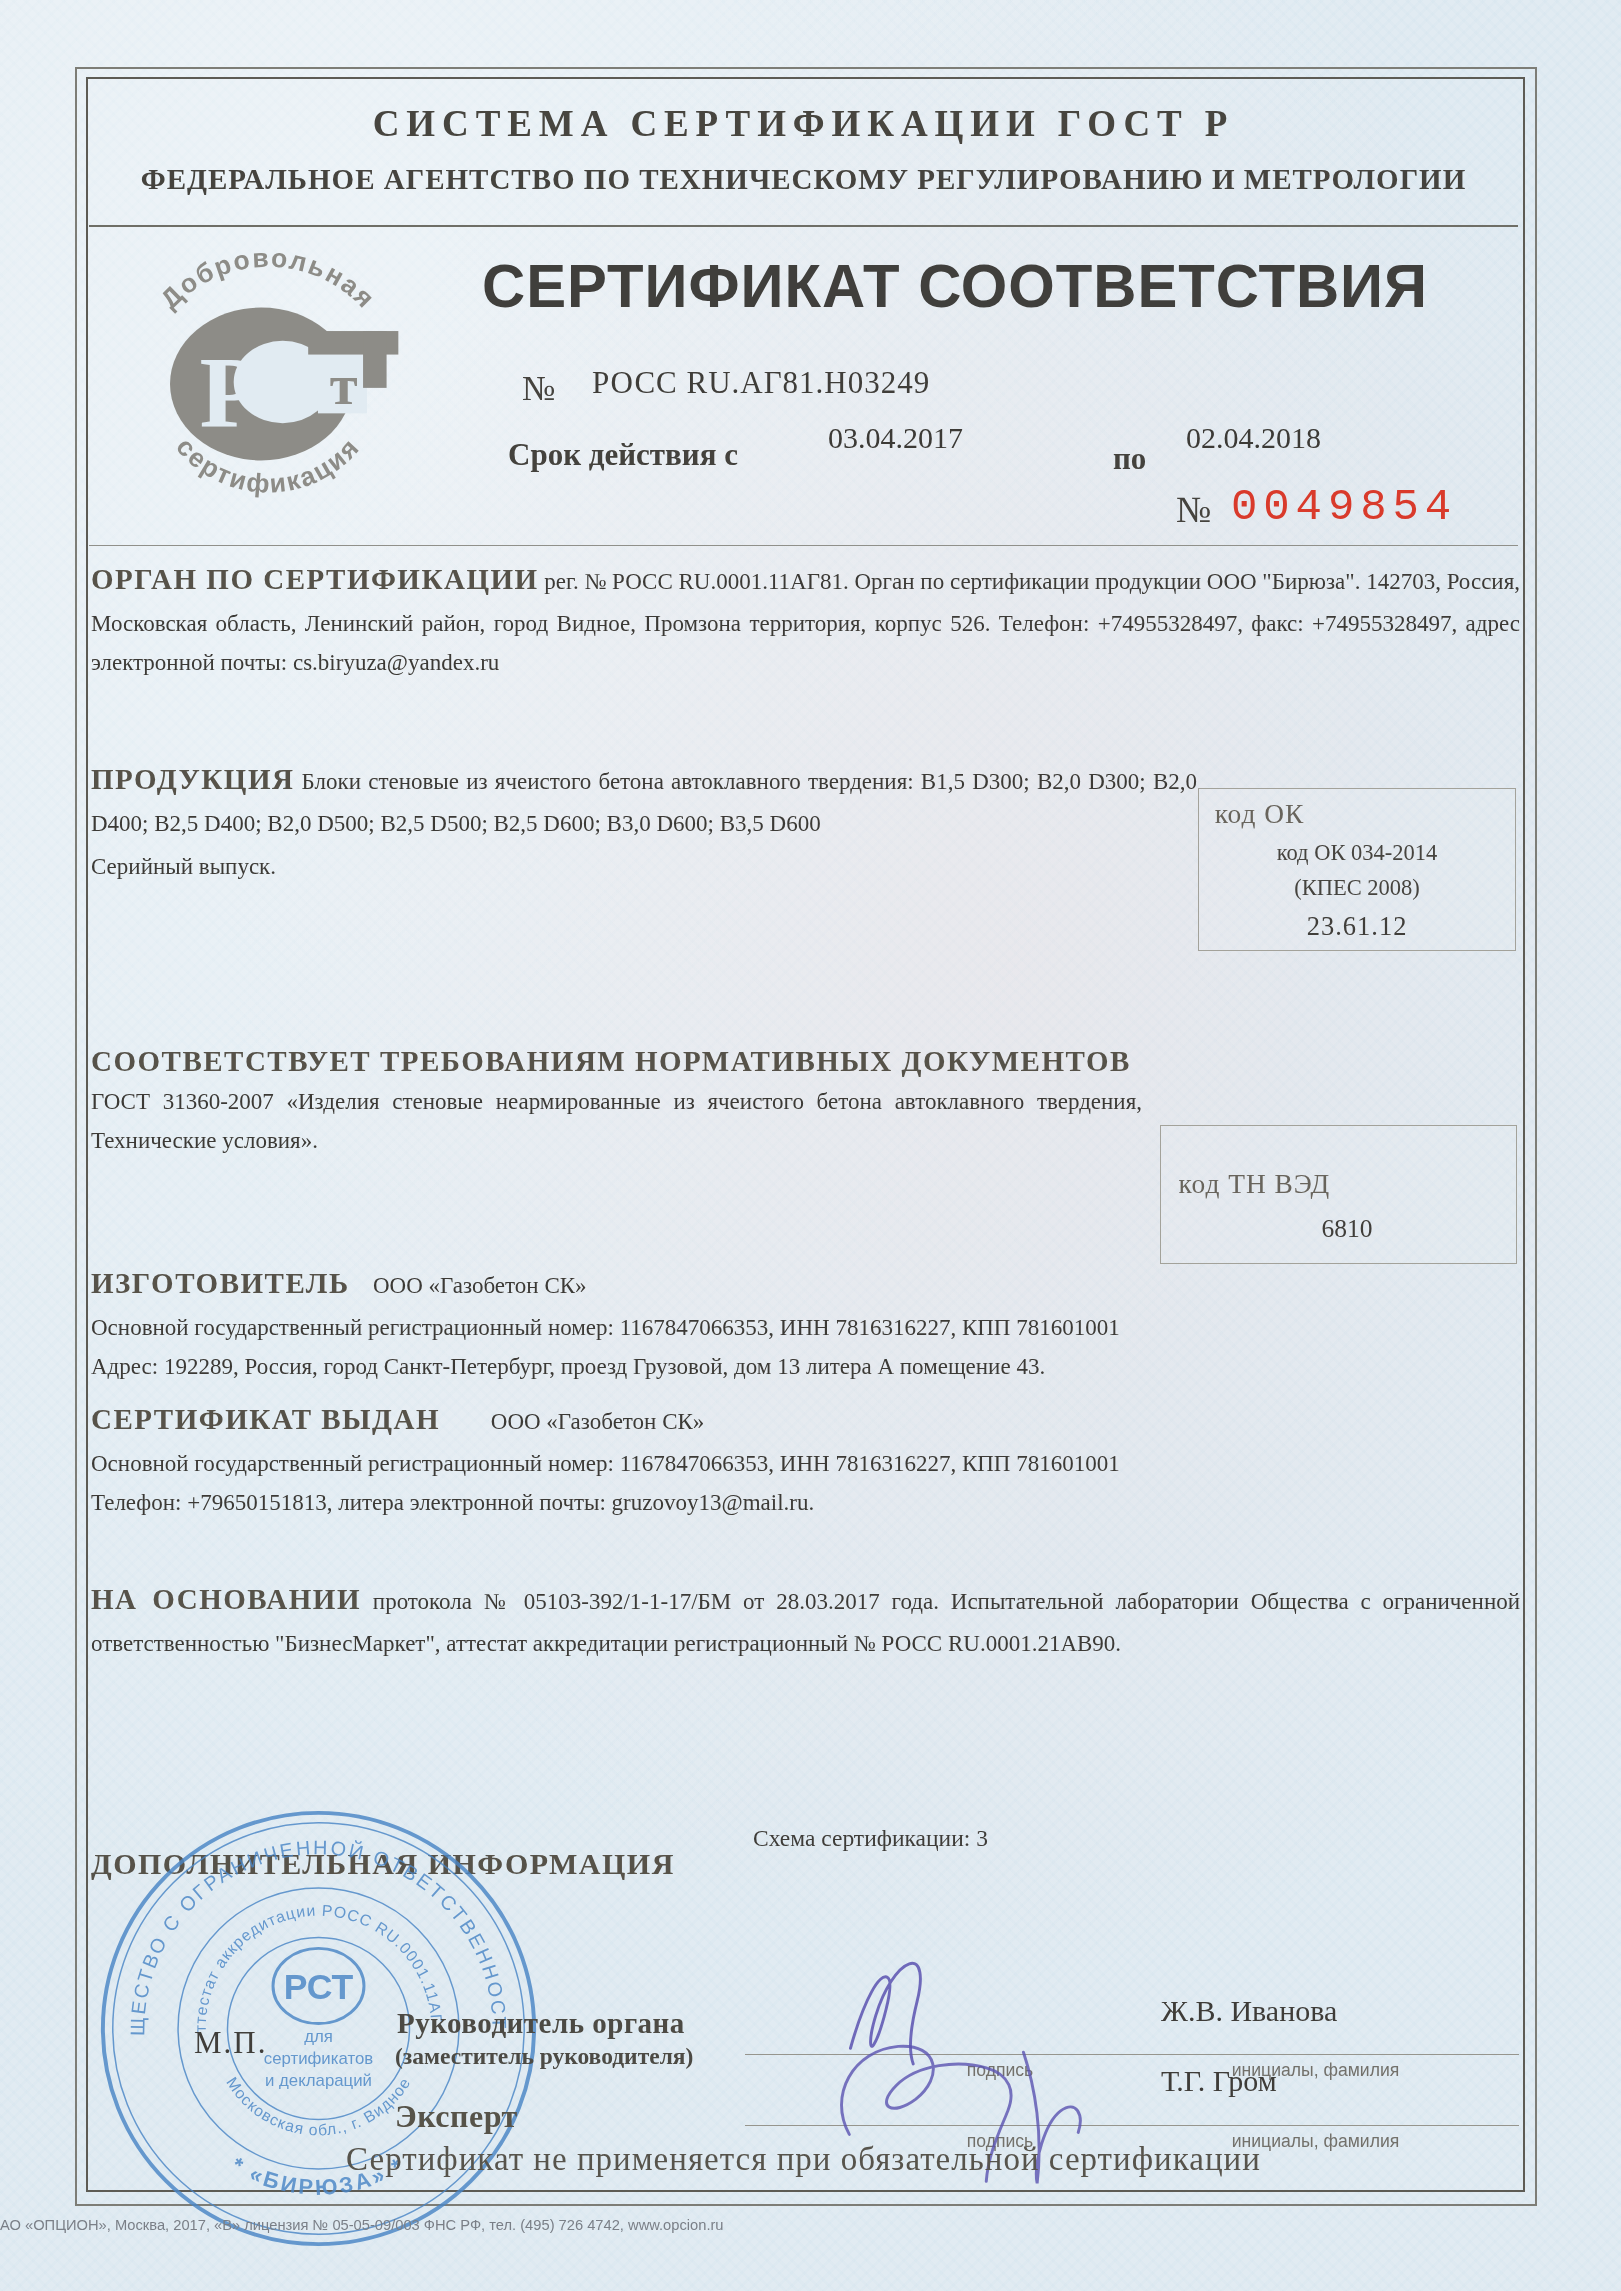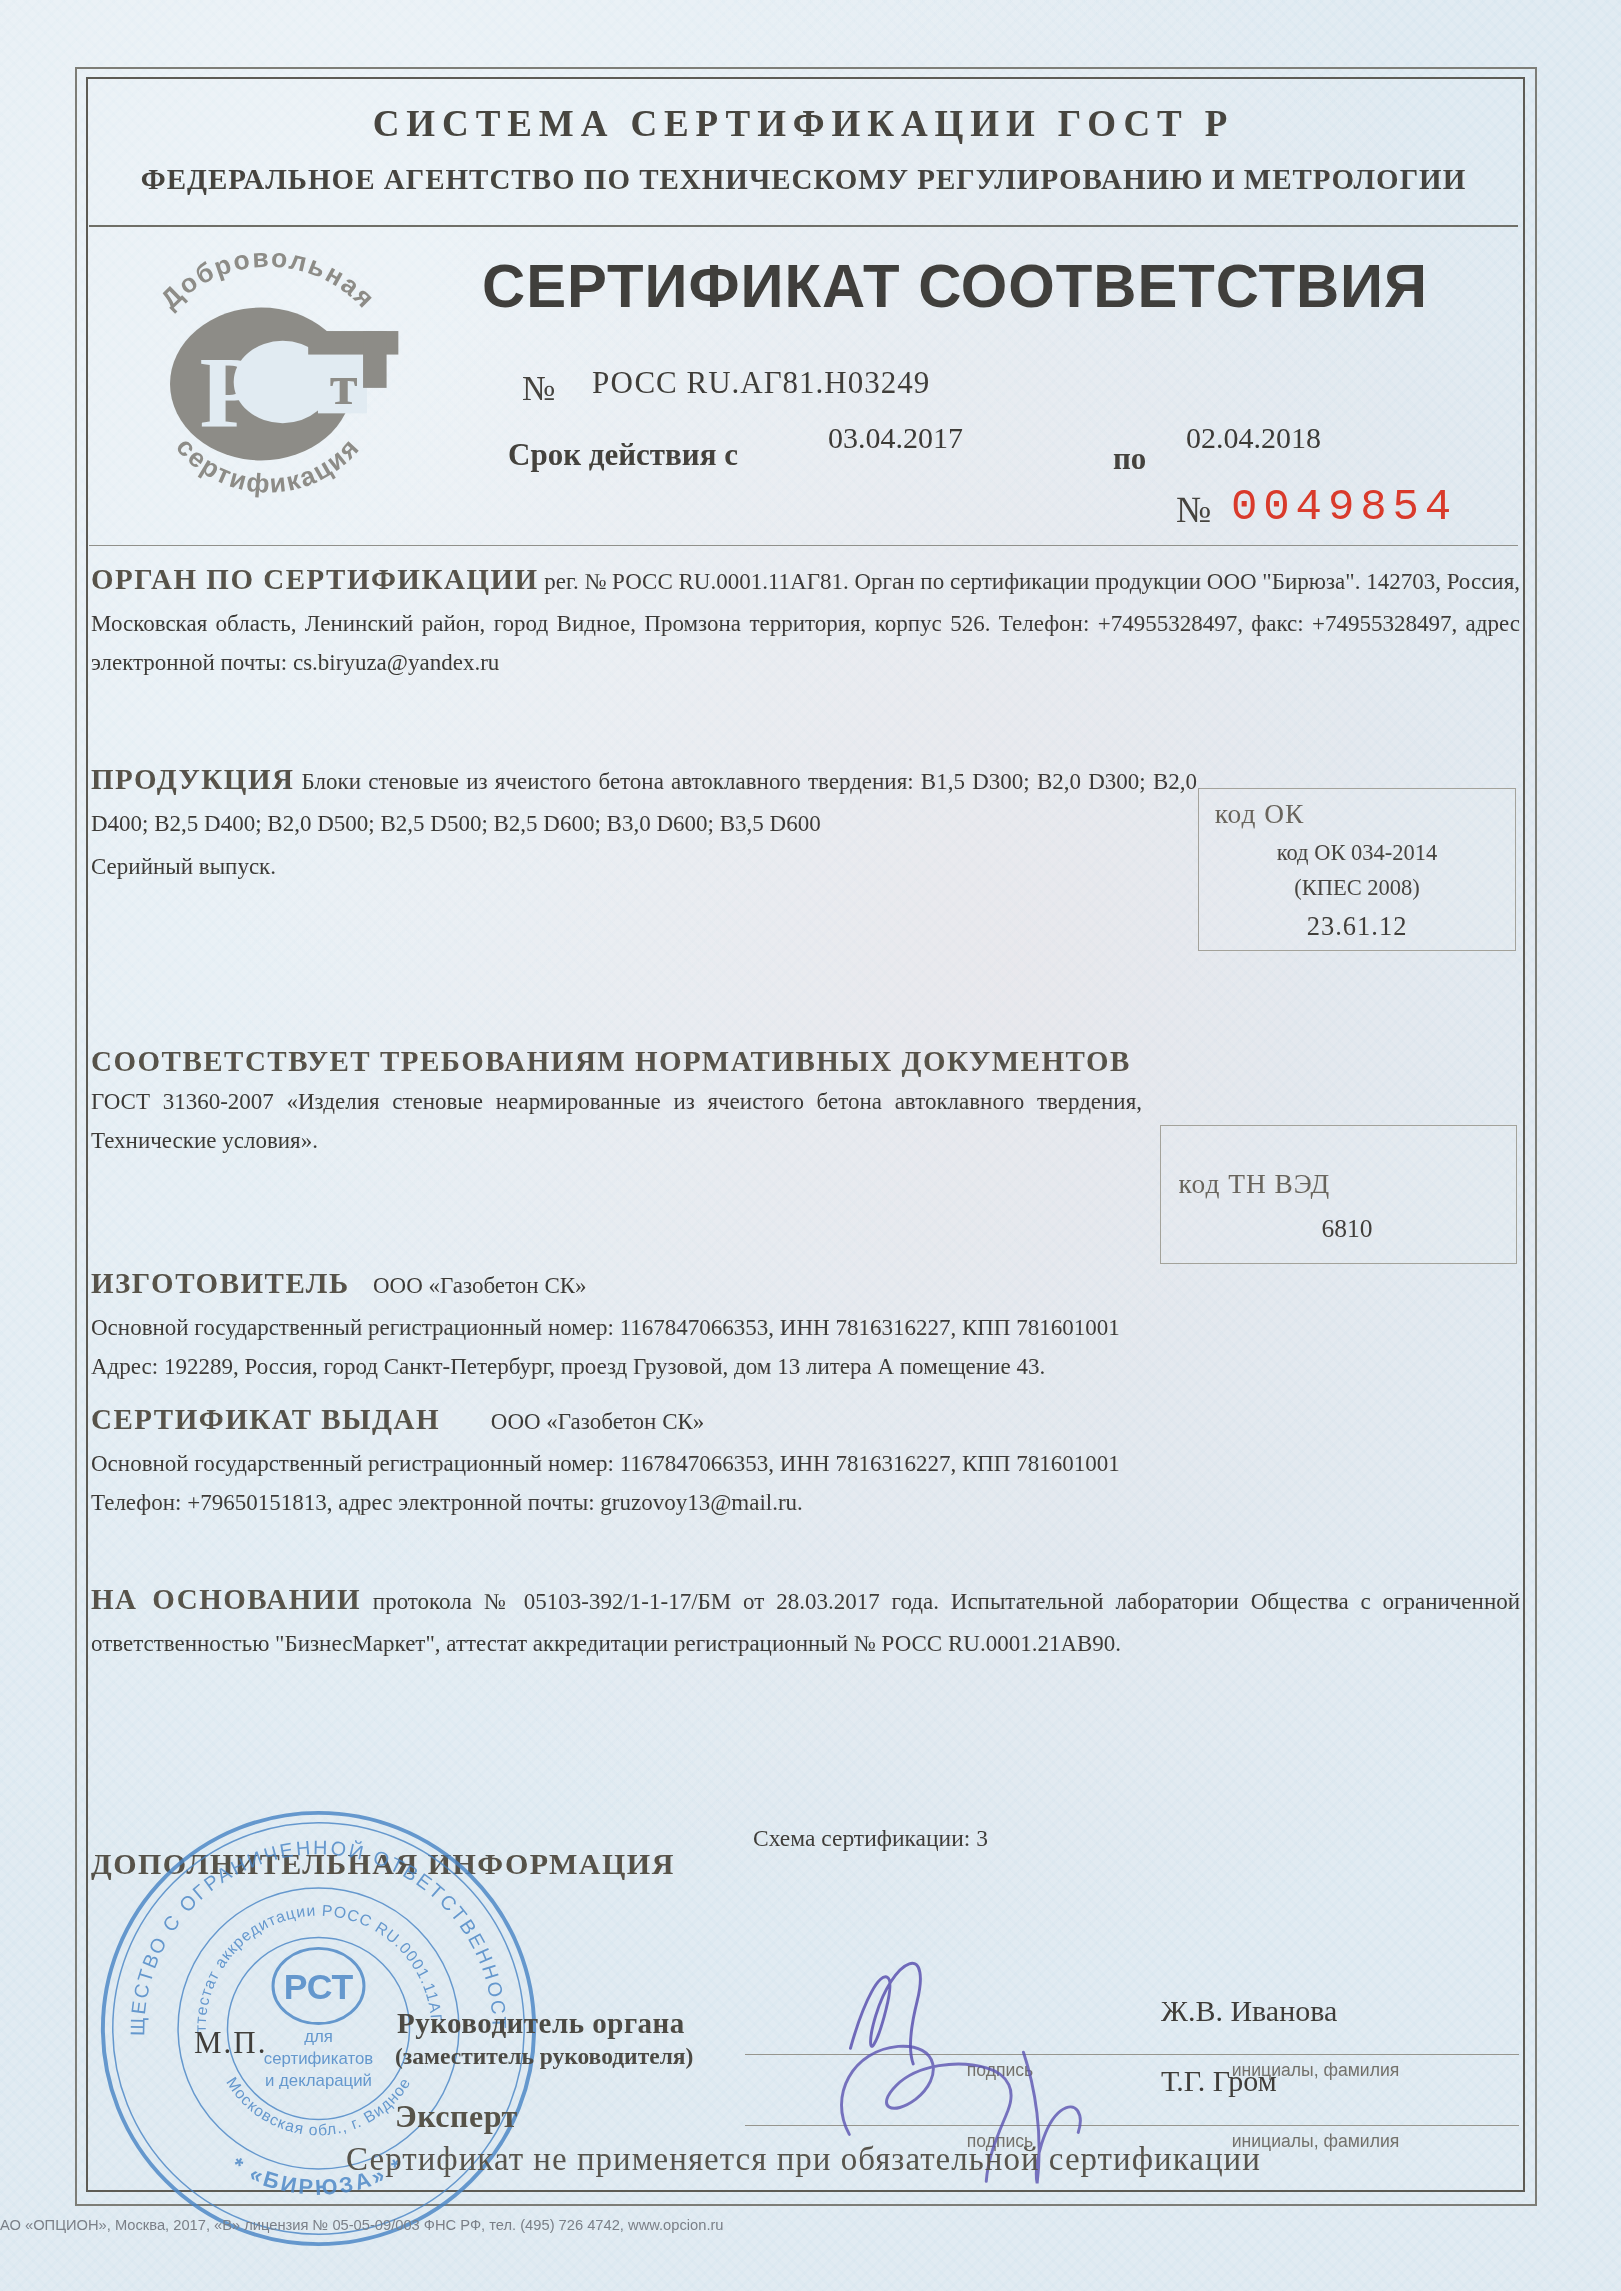"Телефон: +79650151813, адрес электронной" div { text: адрес -> литера }
